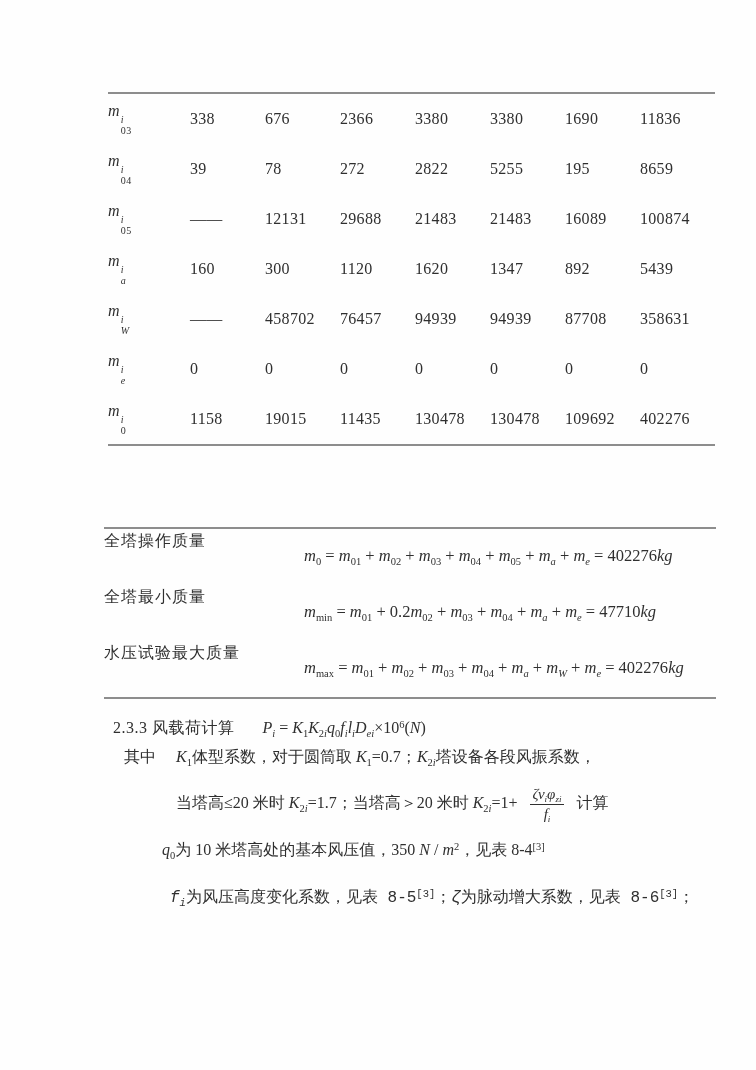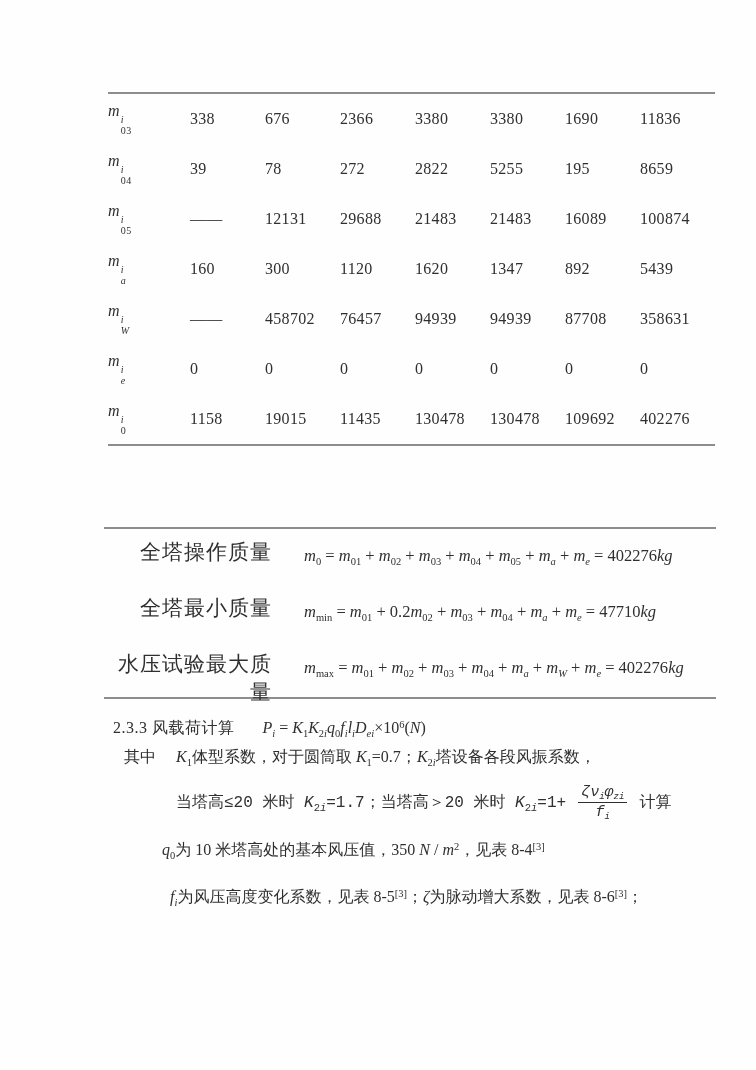"全塔操作质量" .slabel { font-size: 21px -> 16px; text-align: right -> left; top: 9px -> 2px }
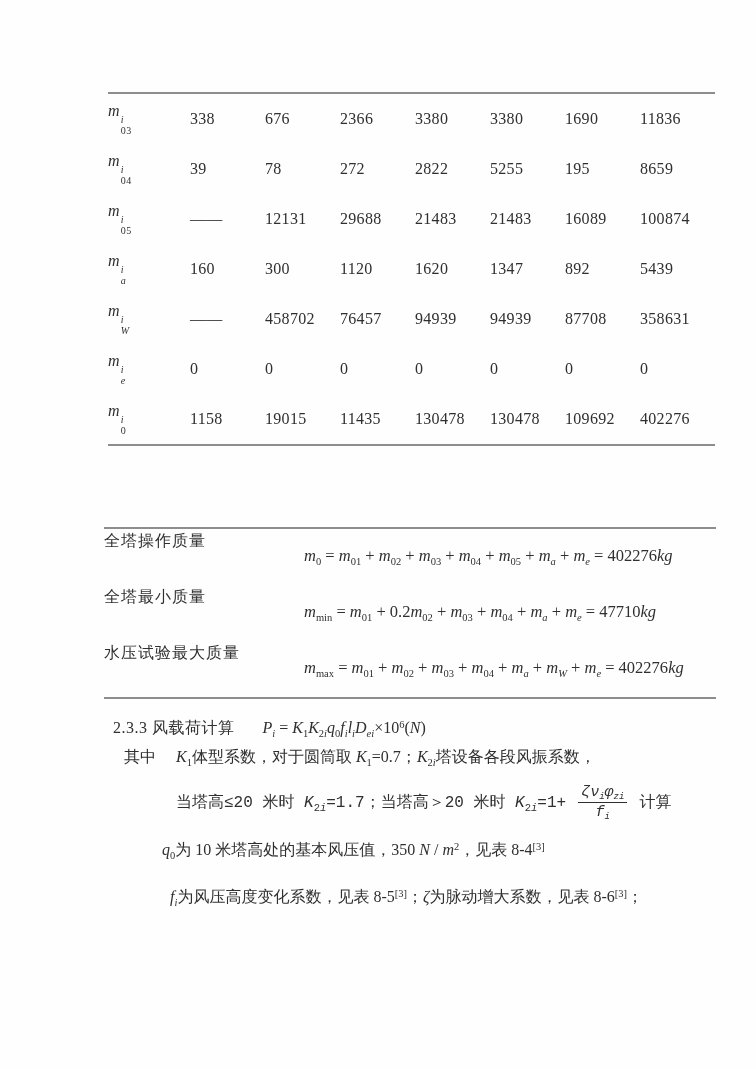"当塔高≤20 米时 K2i=1.7；当塔高＞20 米时 K2i=1+" .wp1 { font-family: Liberation Mono, monospace -> none }
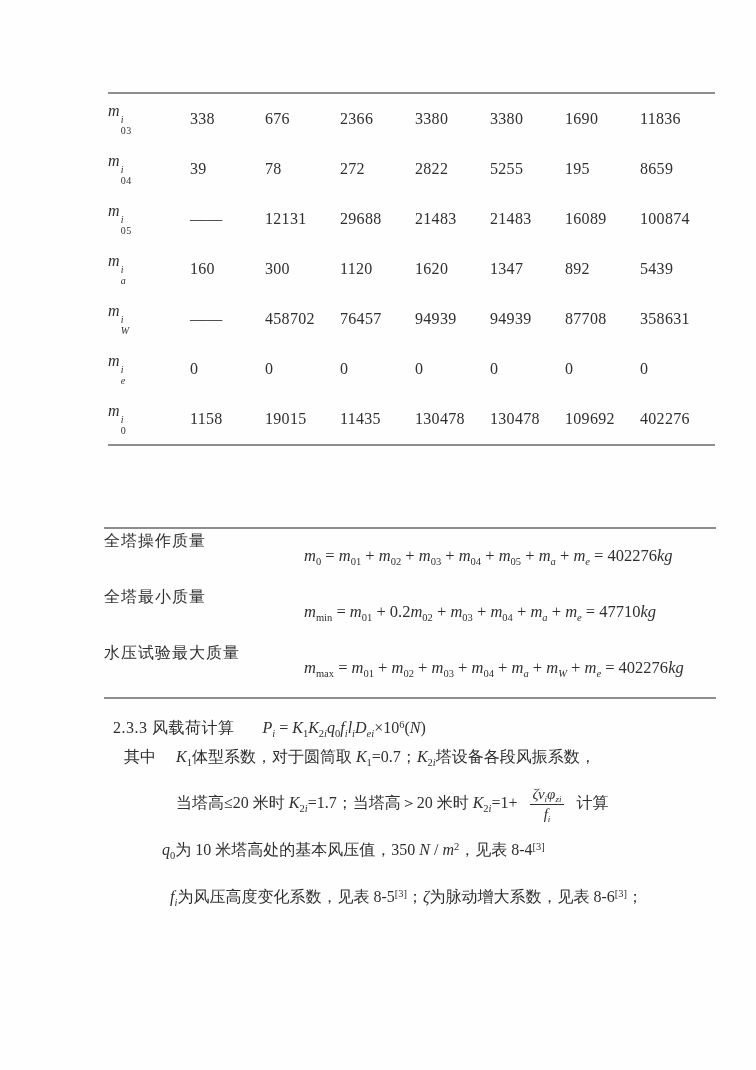"fi为风压高度变化系数，见表 8-5[3]；ζ为脉动增大系数，见表" .wp3 { font-family: none -> Liberation Mono, monospace }
